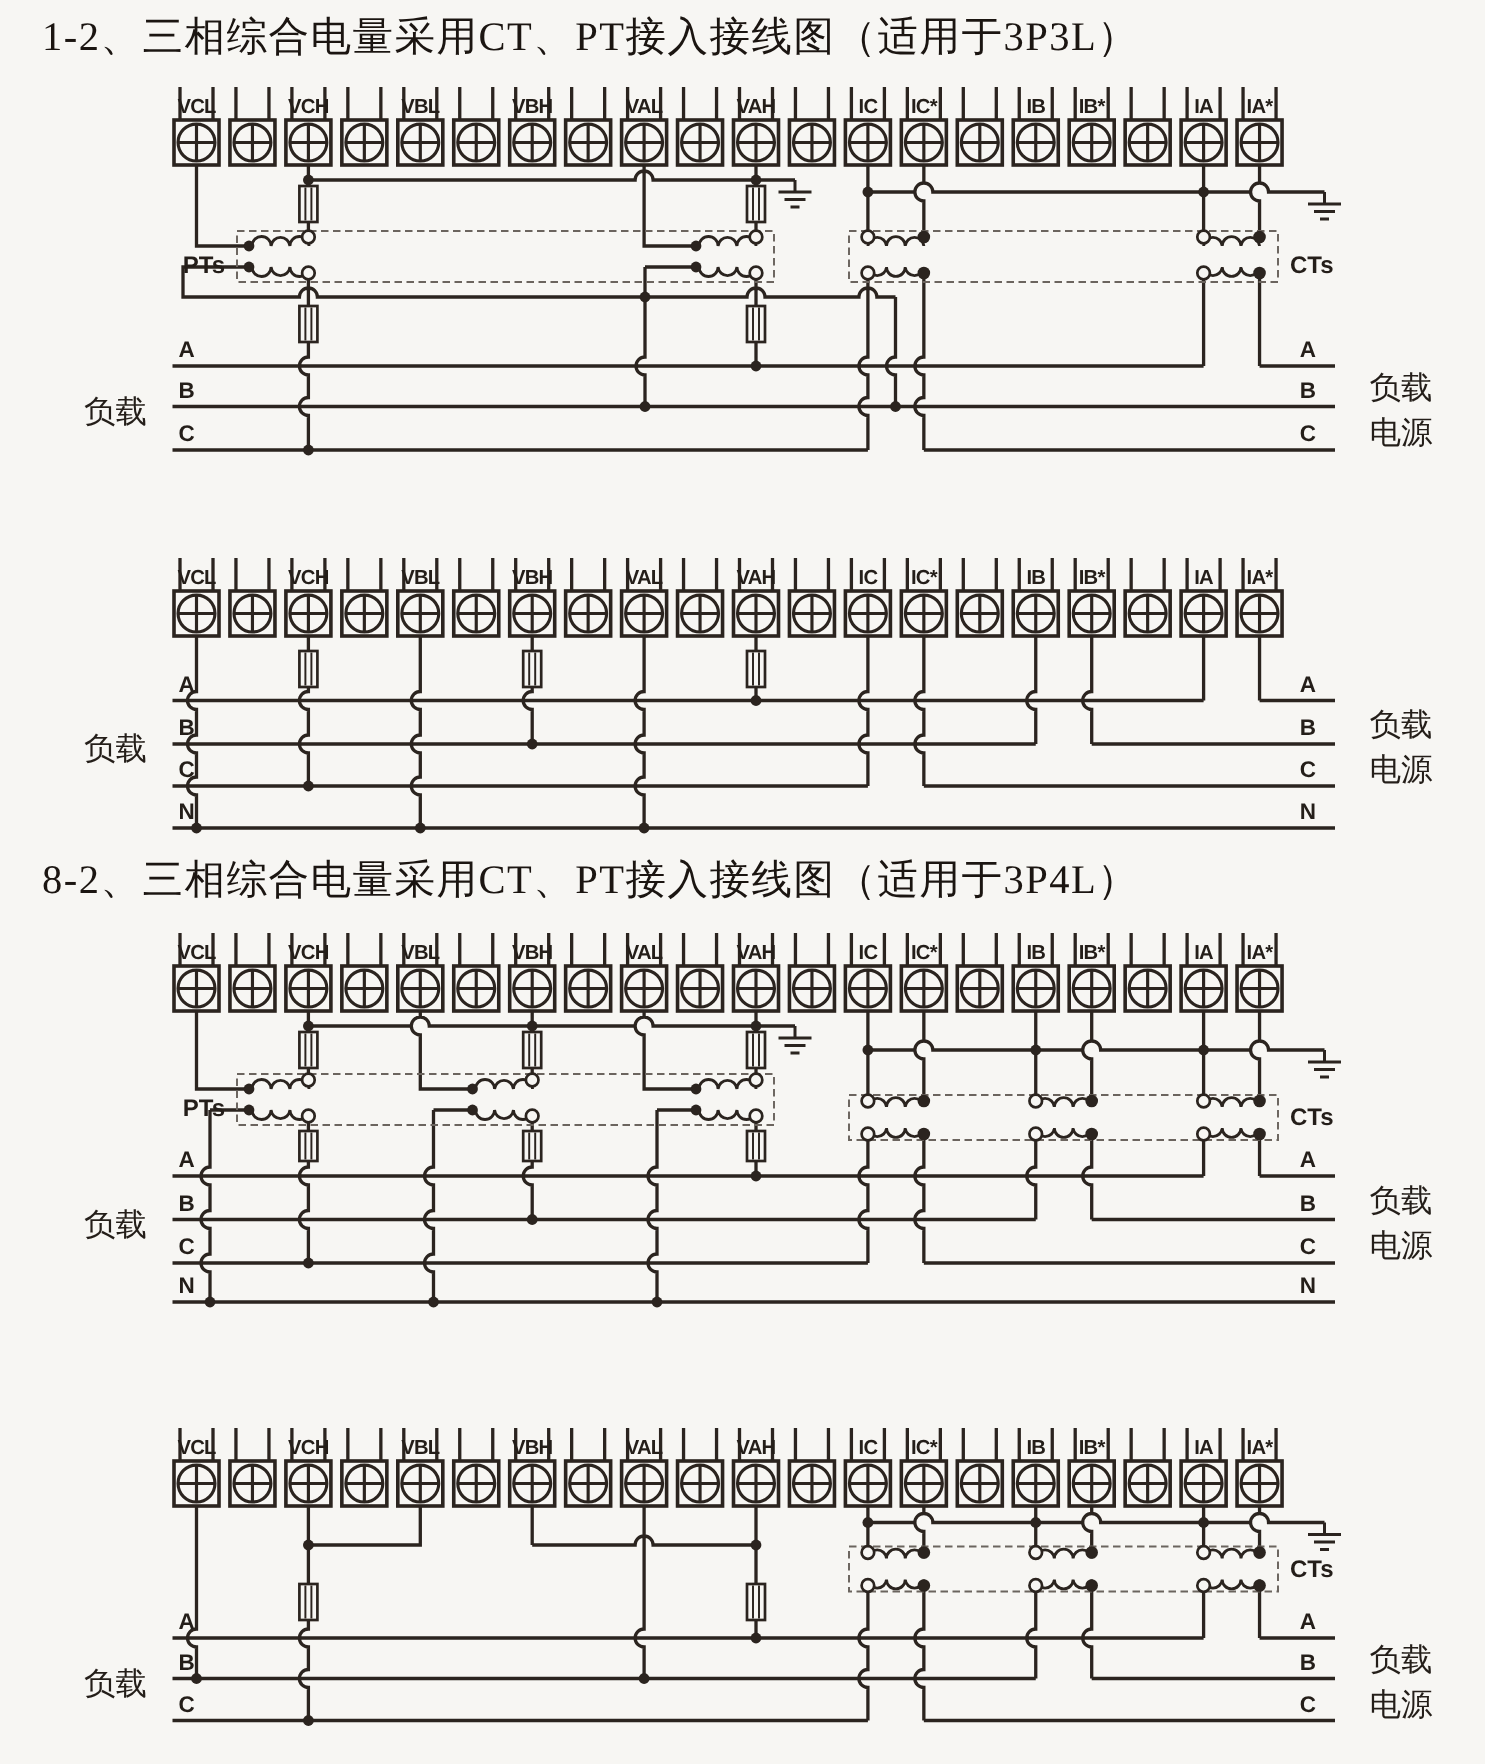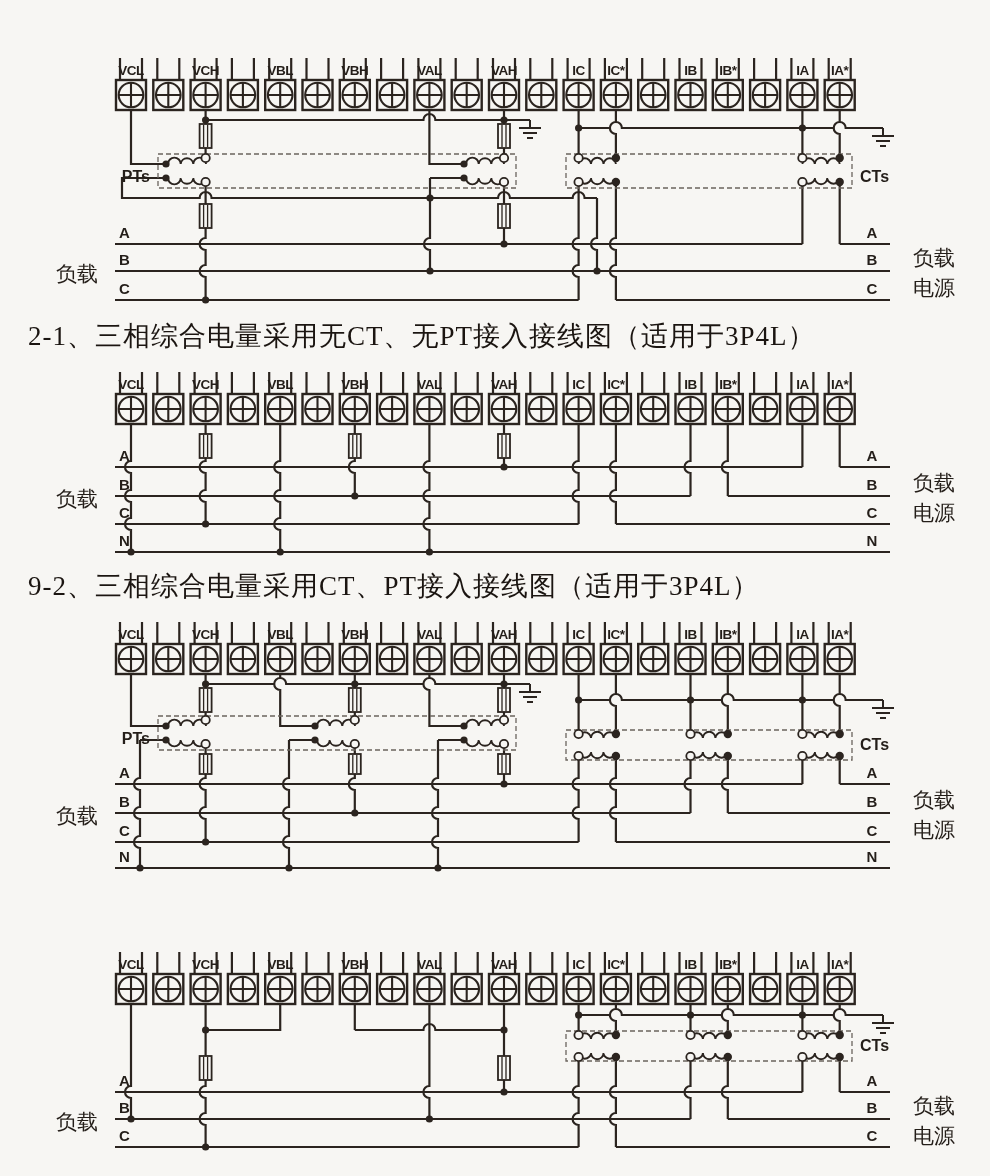"1-2、三相综合电量采用CT、PT接入接线图（适用于3P3L）" h2.title { html: none -> <h2>1-2、三相综合电量采用CT、PT接入接线图（适用于3P3L）</h2> }
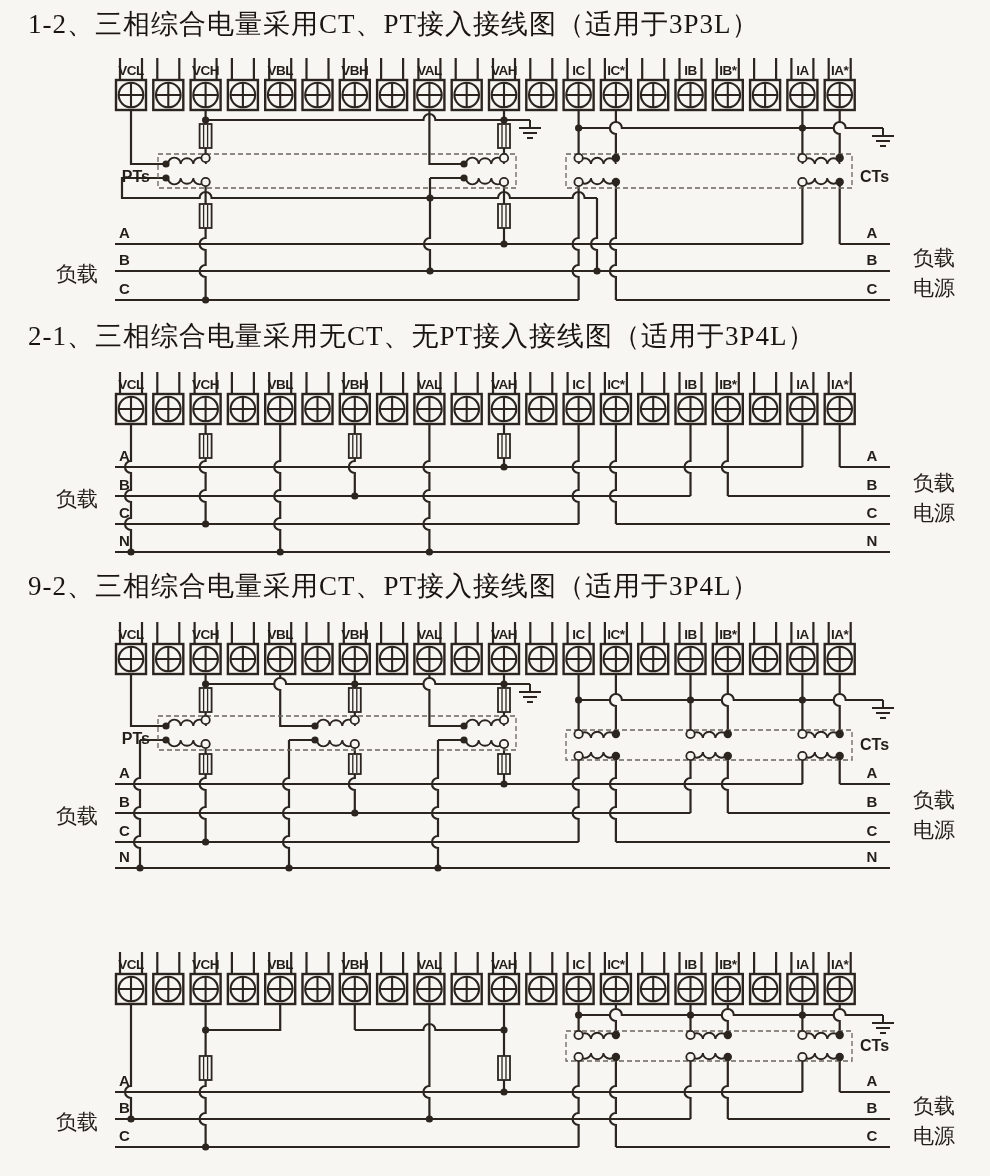"2-1、三相综合电量采用无CT、无PT接入接线图（适用于3P4L）" h2.title { html: <h2>2-1、三相综合电量采用无CT、无PT接入接线图（适用于3P4L）</h2> -> none }
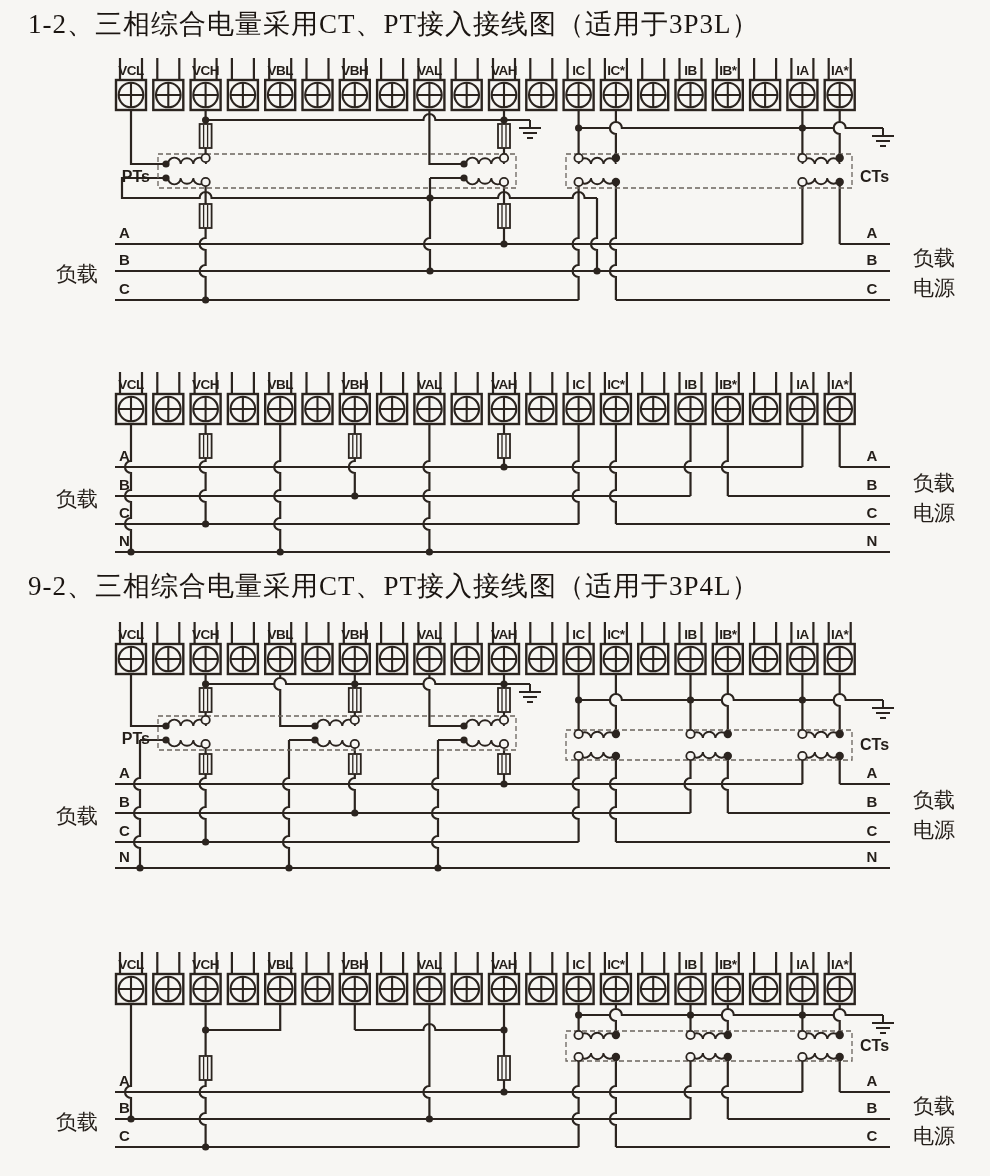"9-2、三相综合电量采用CT、PT接入接线图（适用于3P4L）" h2.title { text: 9-2 -> 8-2 }
